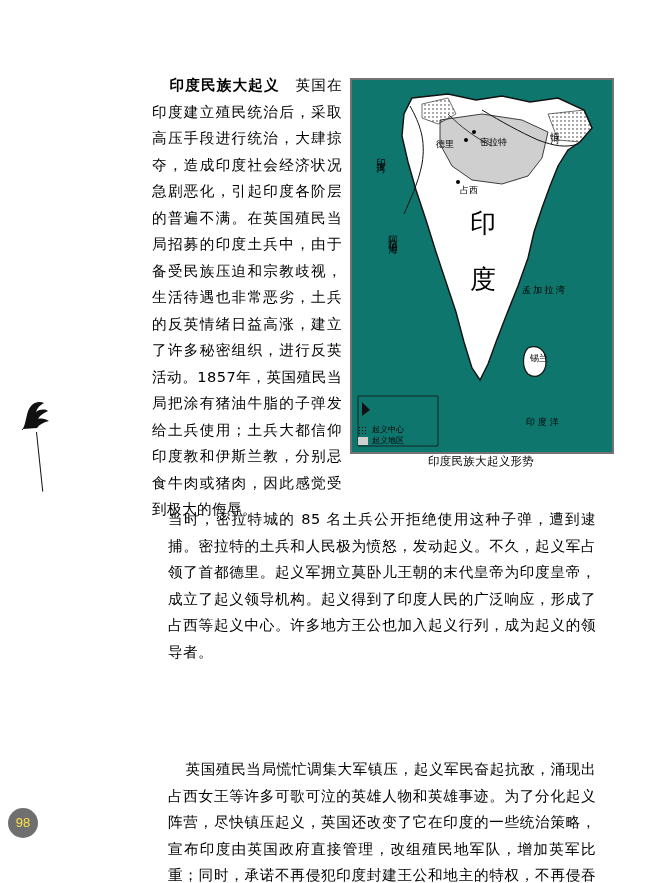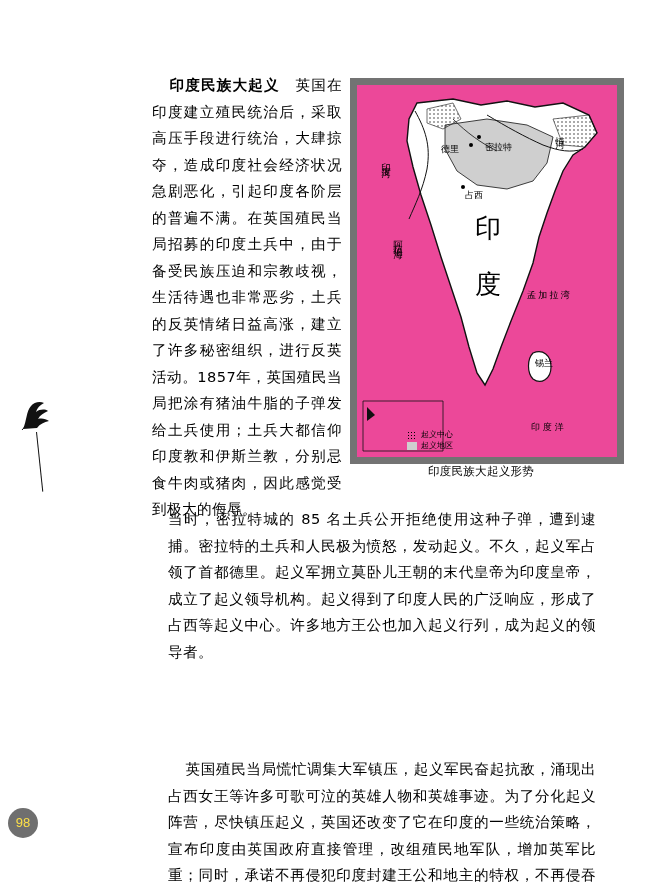"德里" .map-frame { background: #ec4899 -> #0f766e; border: 7px solid #737373 -> 2px solid #737373 }
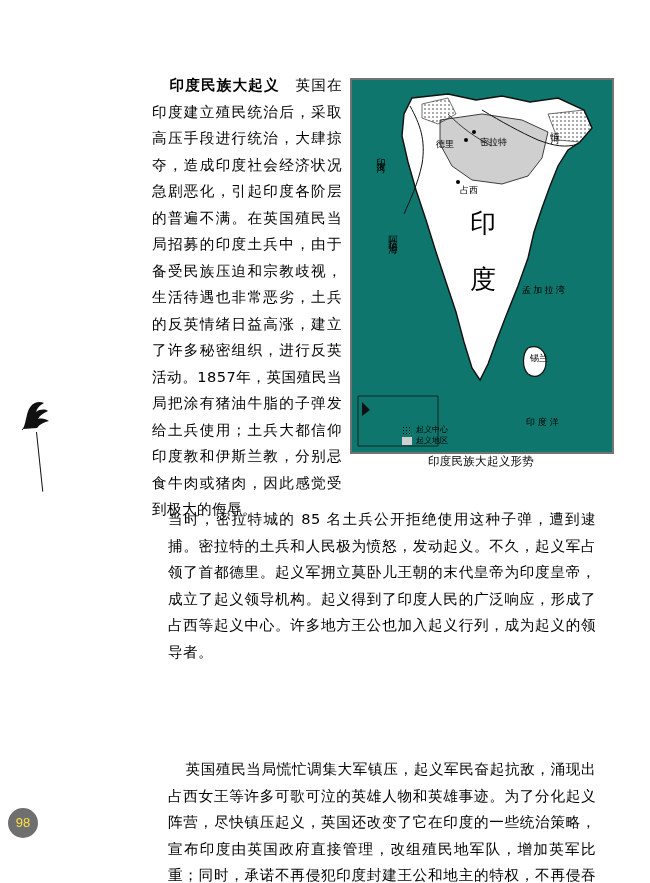"起义中心" .legend { padding-left: 44px -> none }
